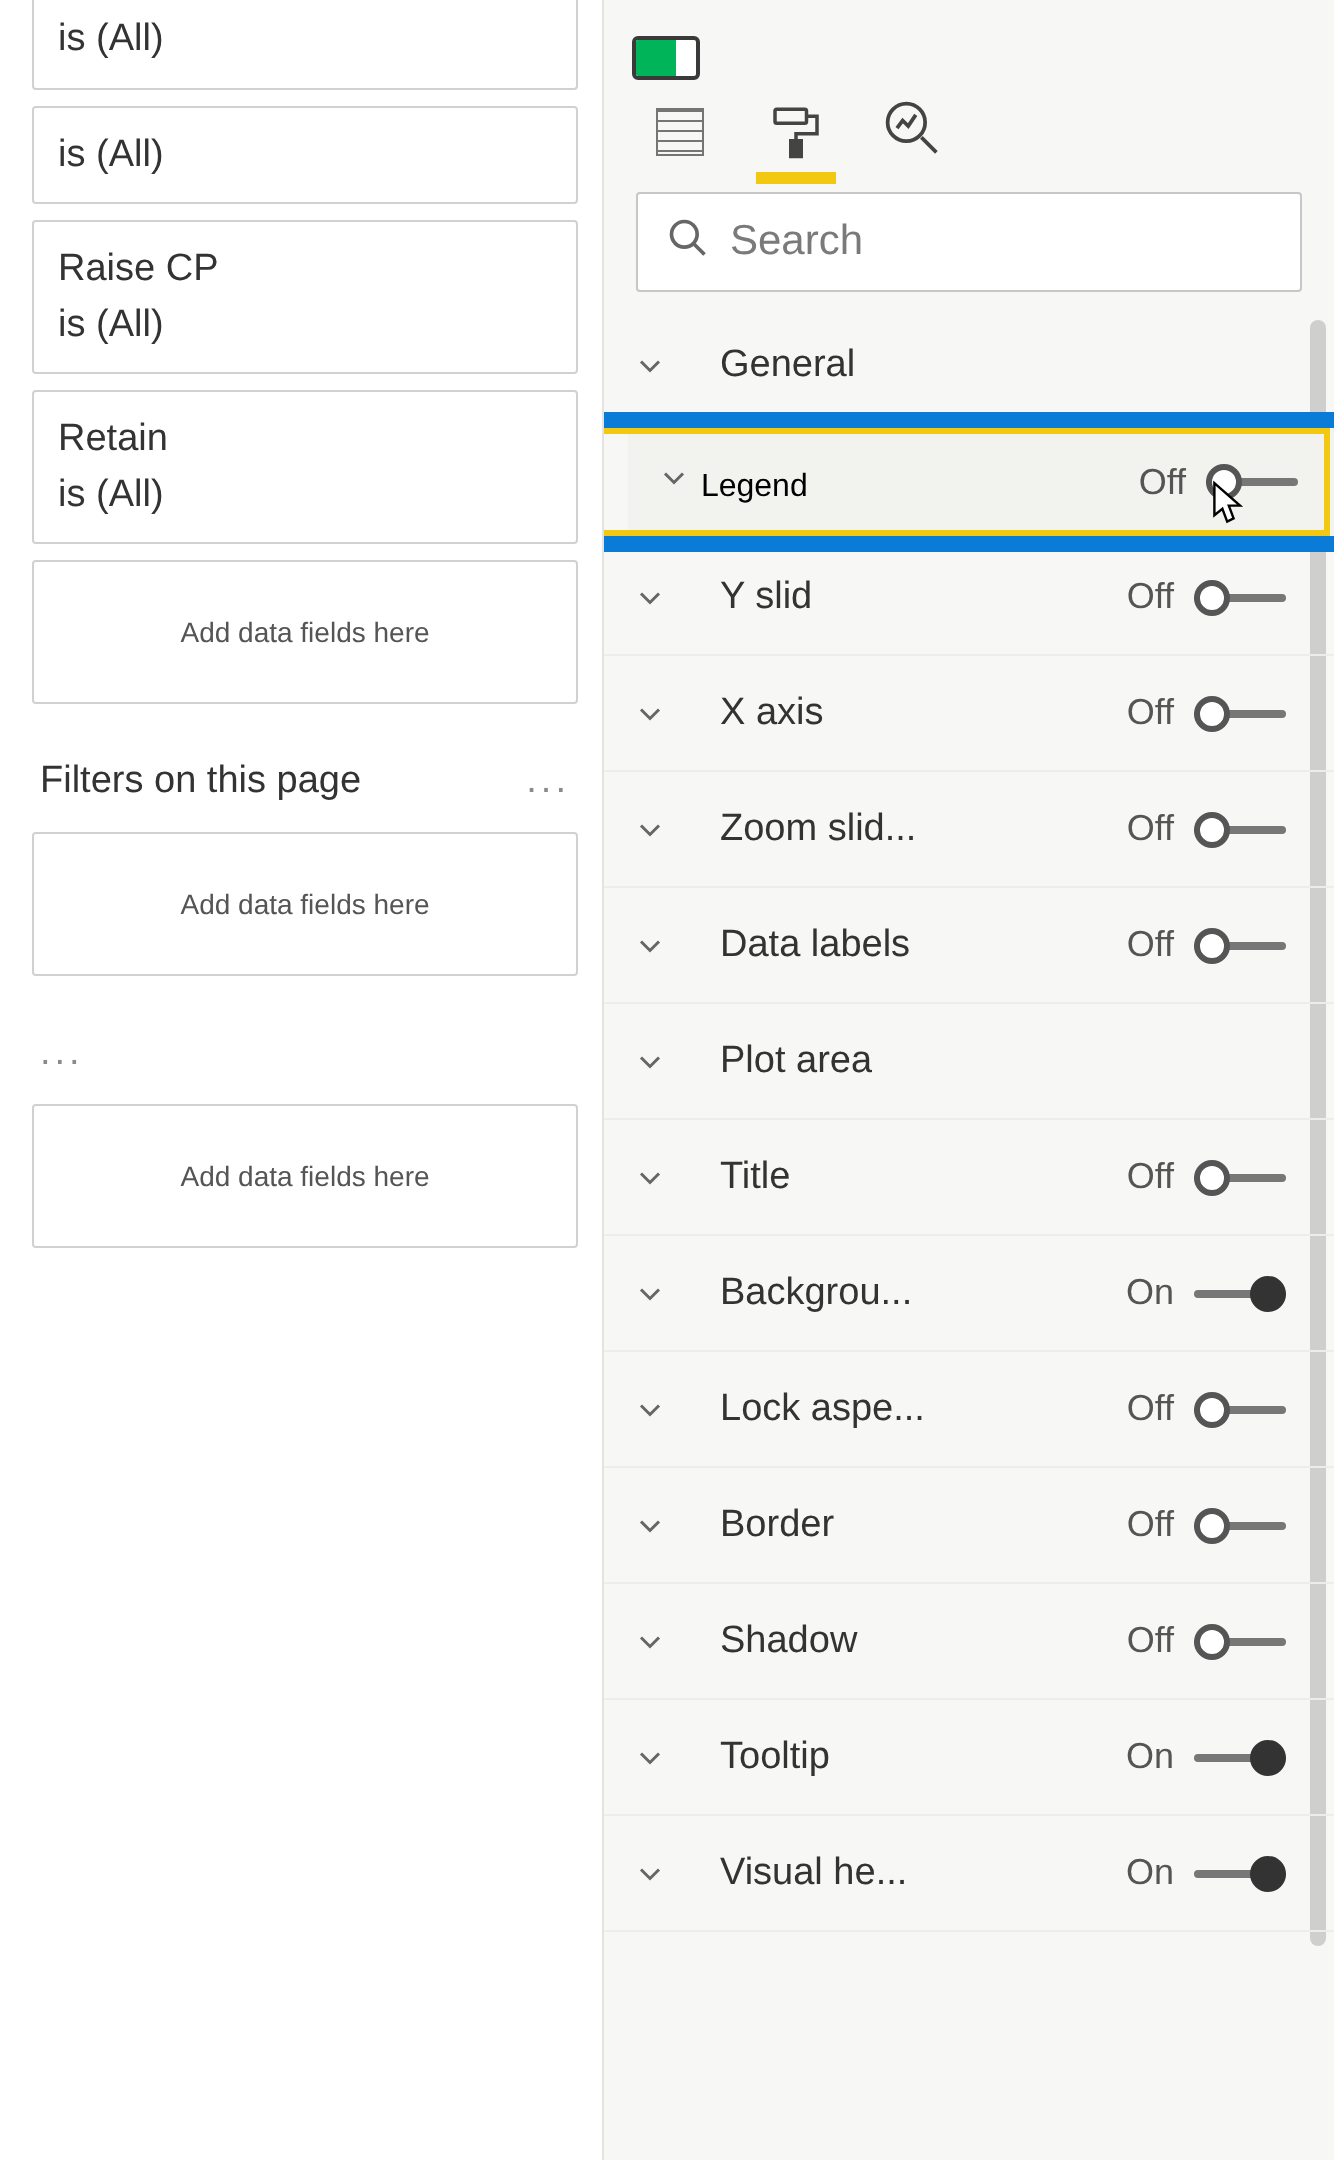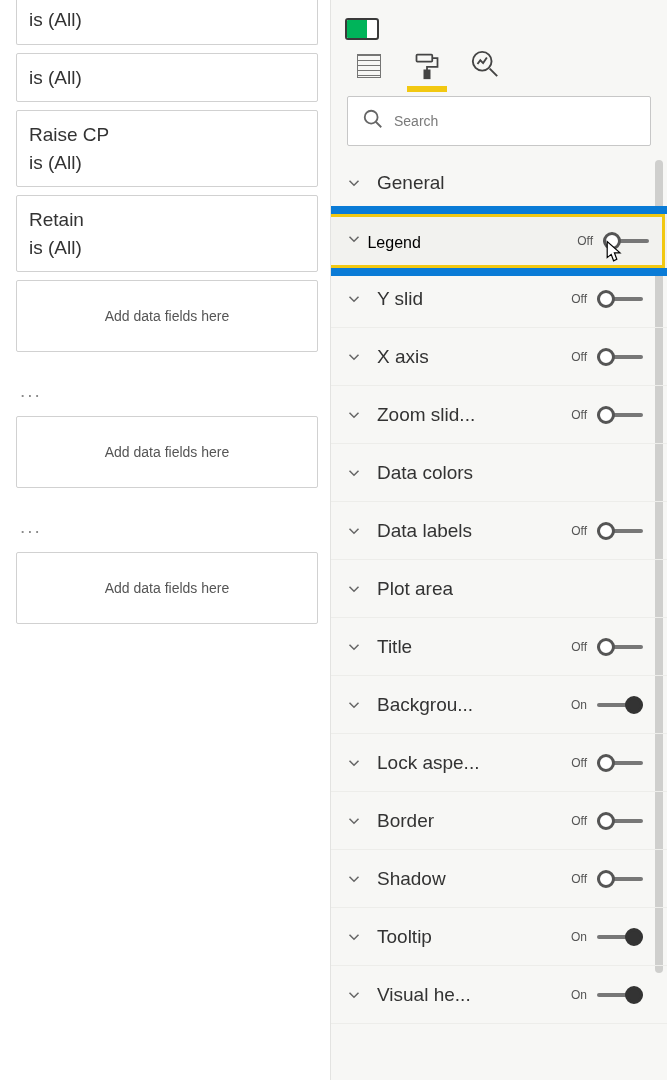"Search" .search-box input { font-size: 14px -> 21px }
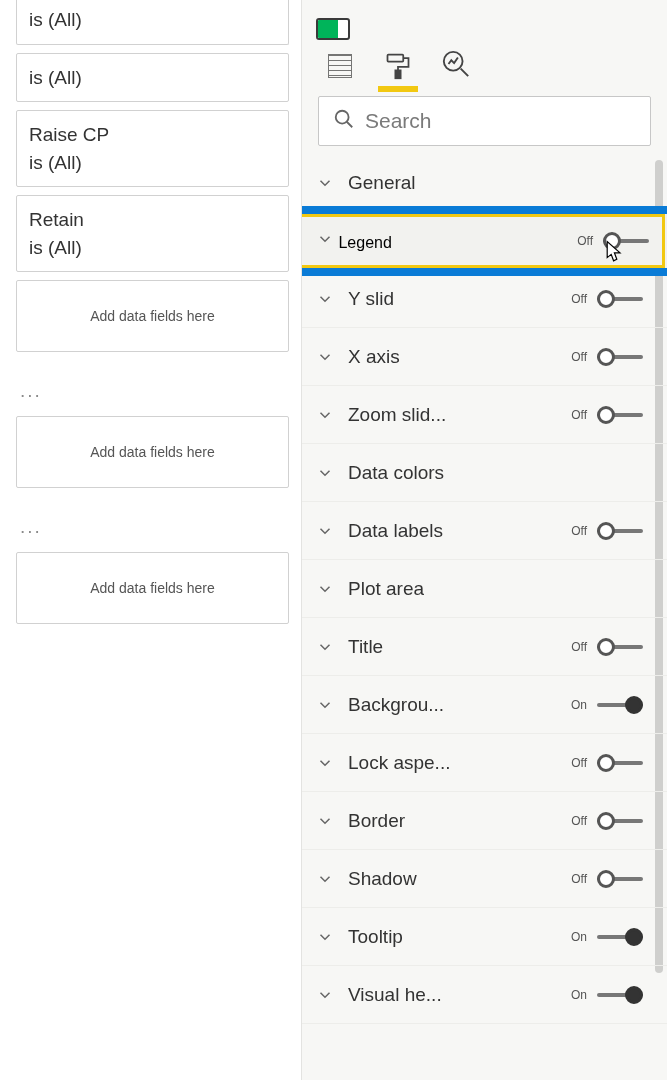"General" .format-row .left { gap: 14px -> 26px }
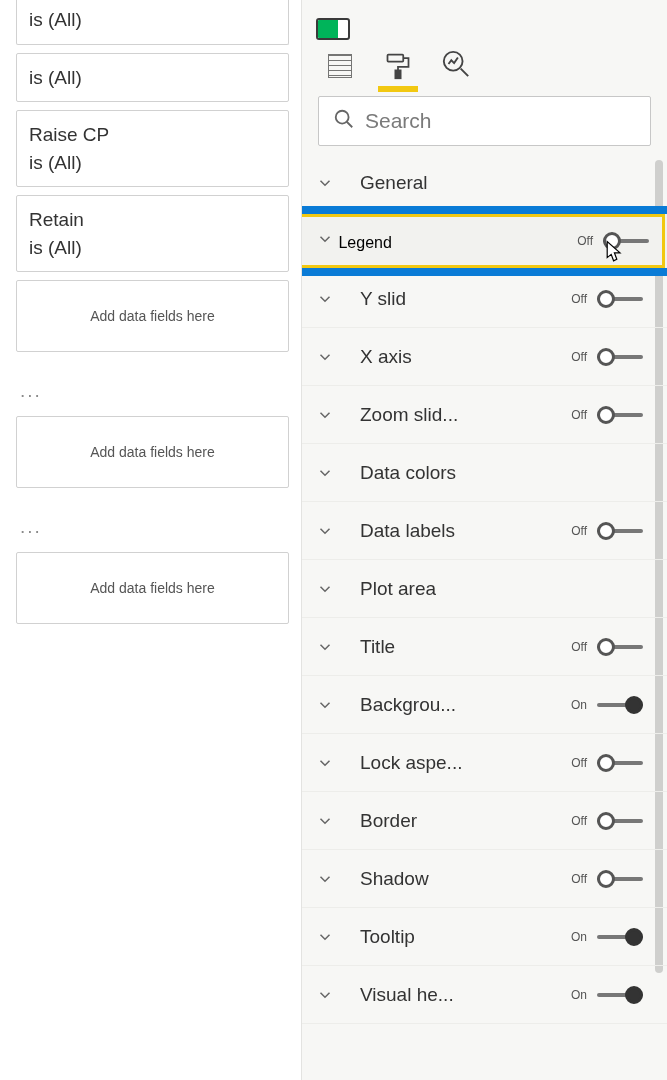"Legend" .legend-highlight-inner { margin-left: none -> 12px }
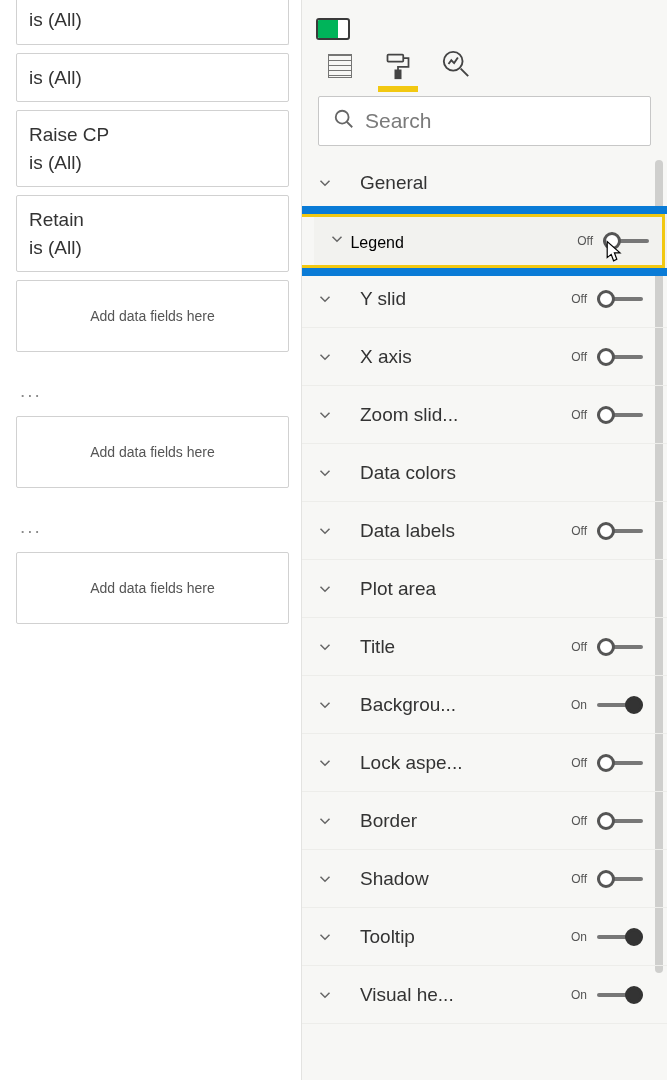"Off" .toggle { font-size: 12px -> 18px }
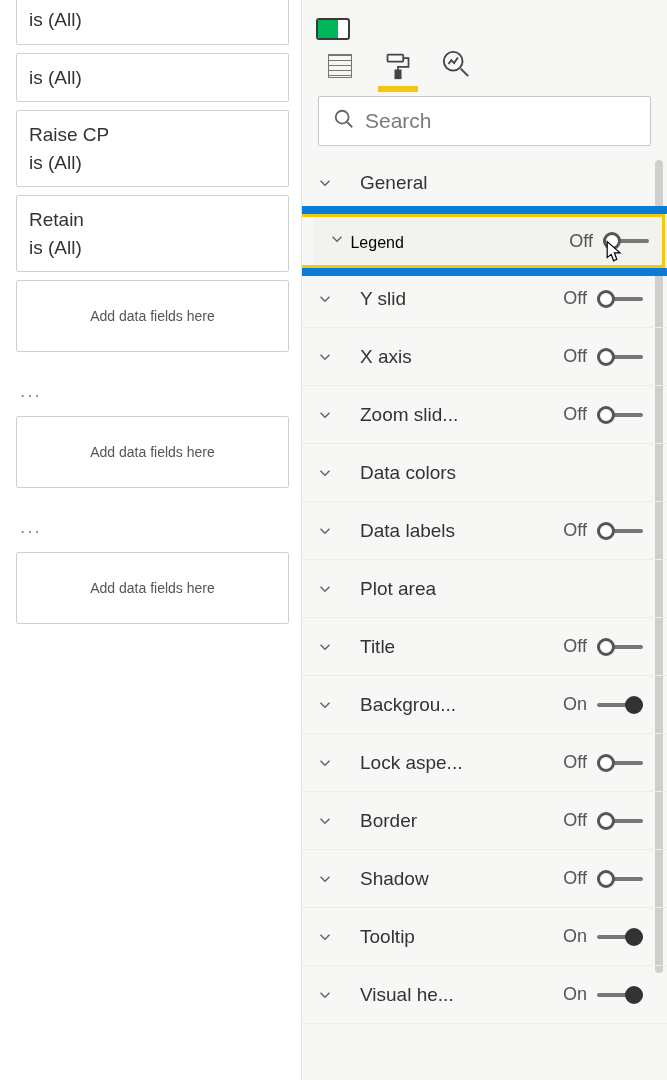"Filters on this page" span { html: none -> <span>Filters on this page</span> }
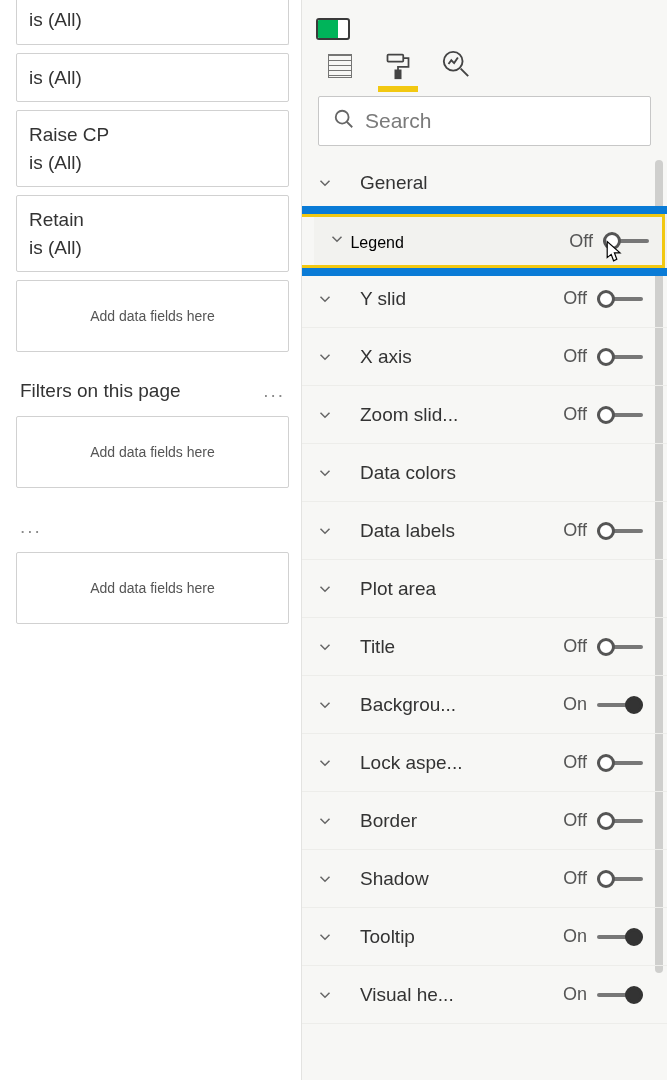"Data colors" div.format-row { html: <div> <span> <span><svg> <path></path> </svg></span> <span>Data colors</span> </span> </div> -> none }
